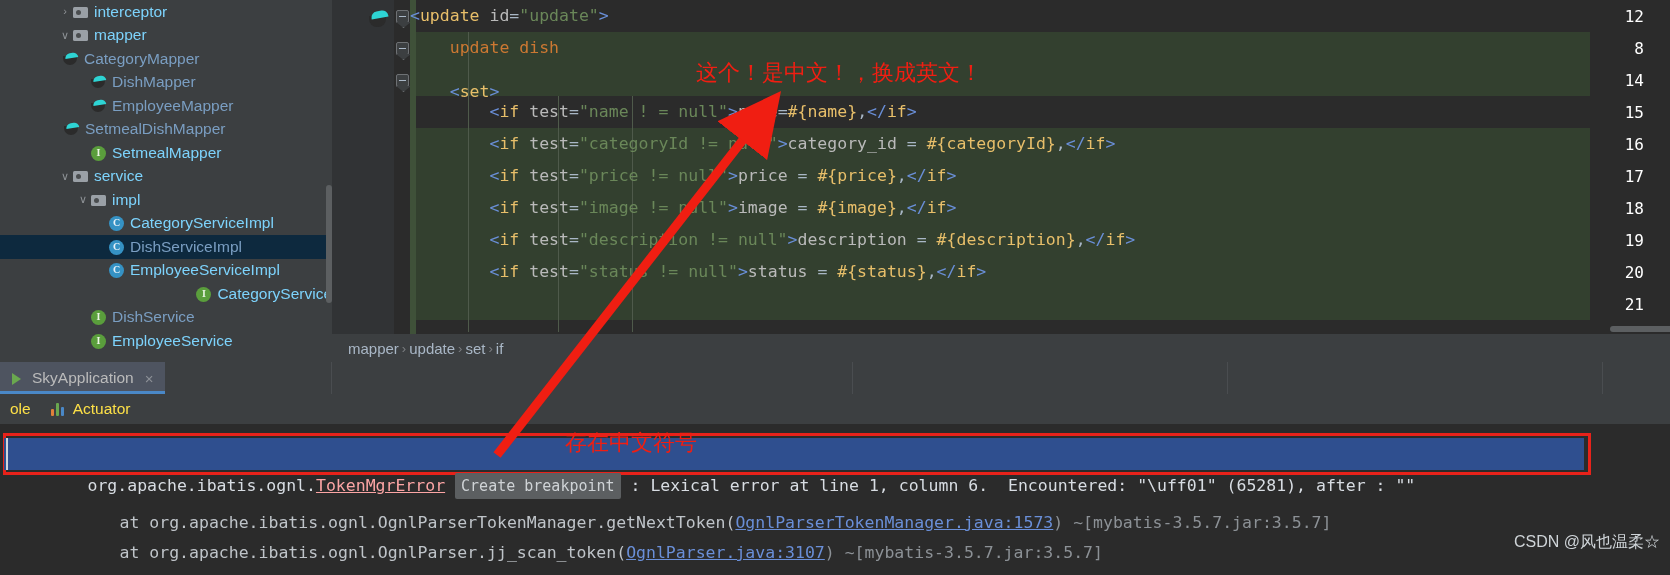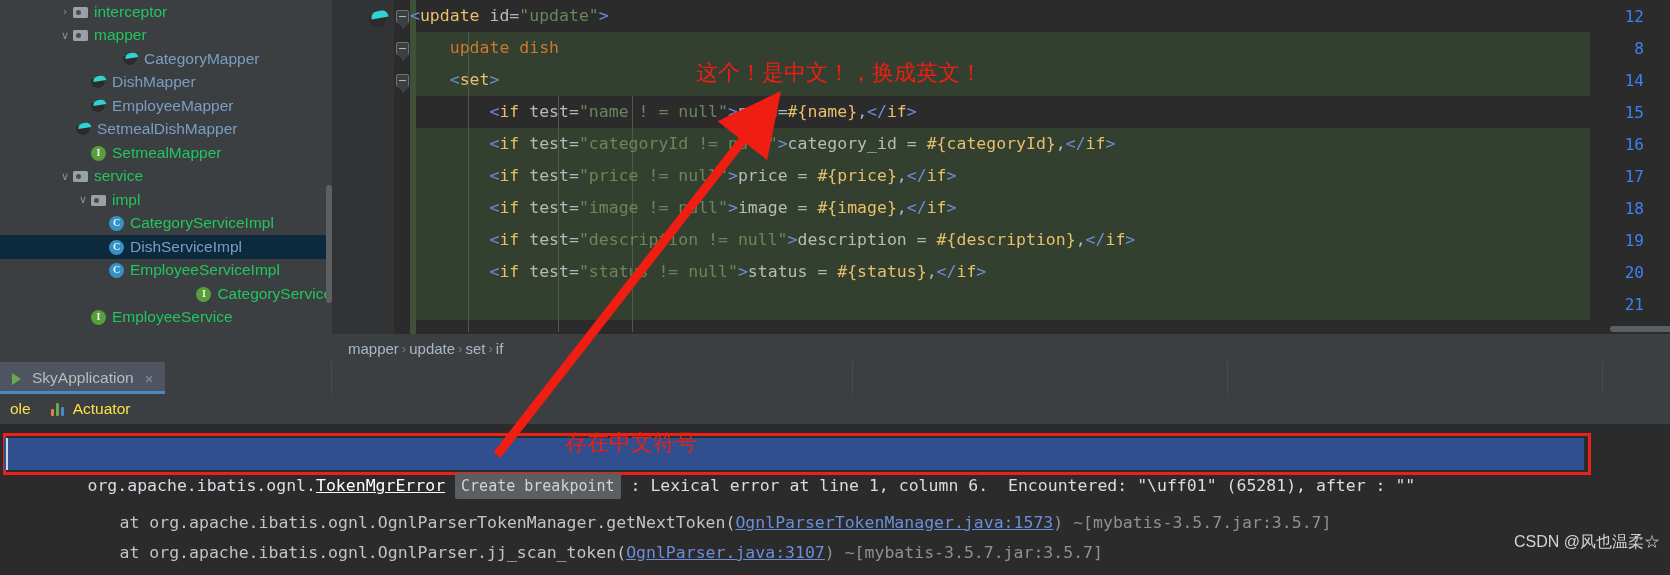"interceptor" .tree-label { color: #22c55e -> #7dd3fc }
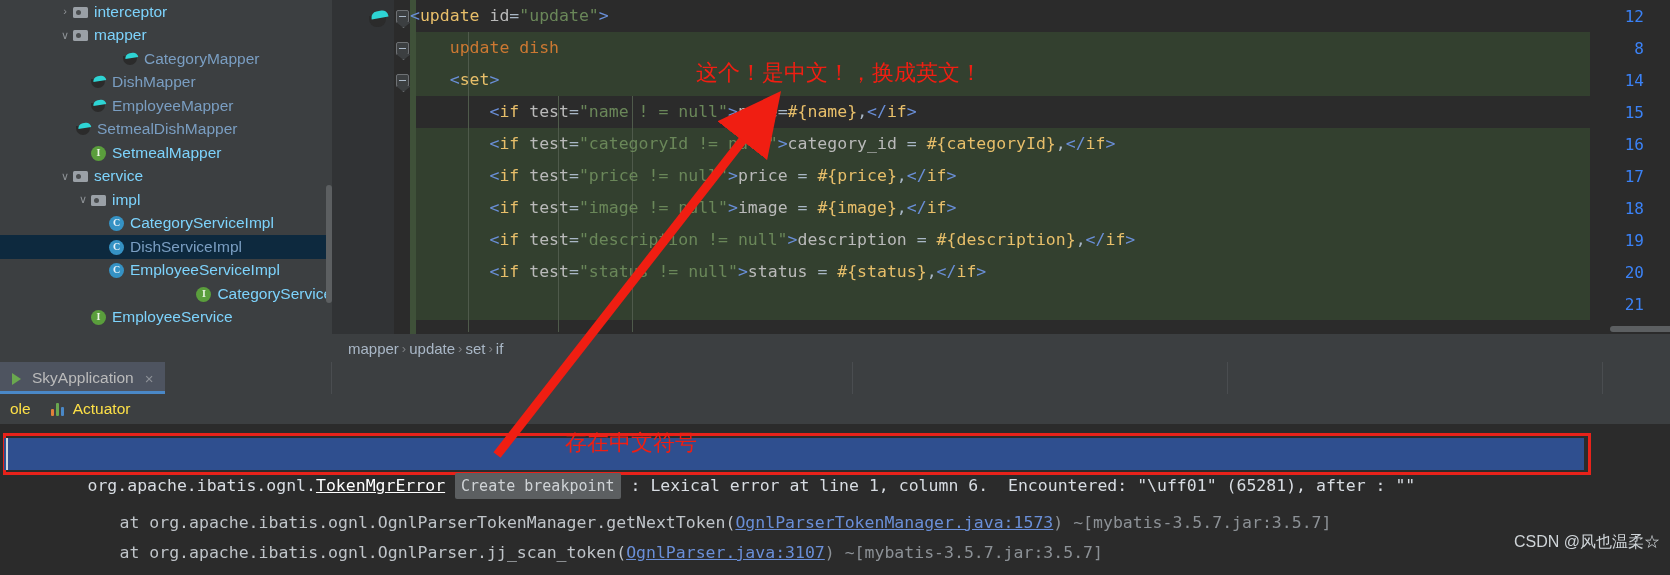"12" .gutter-num { color: #3b82f6 -> #ffffff }
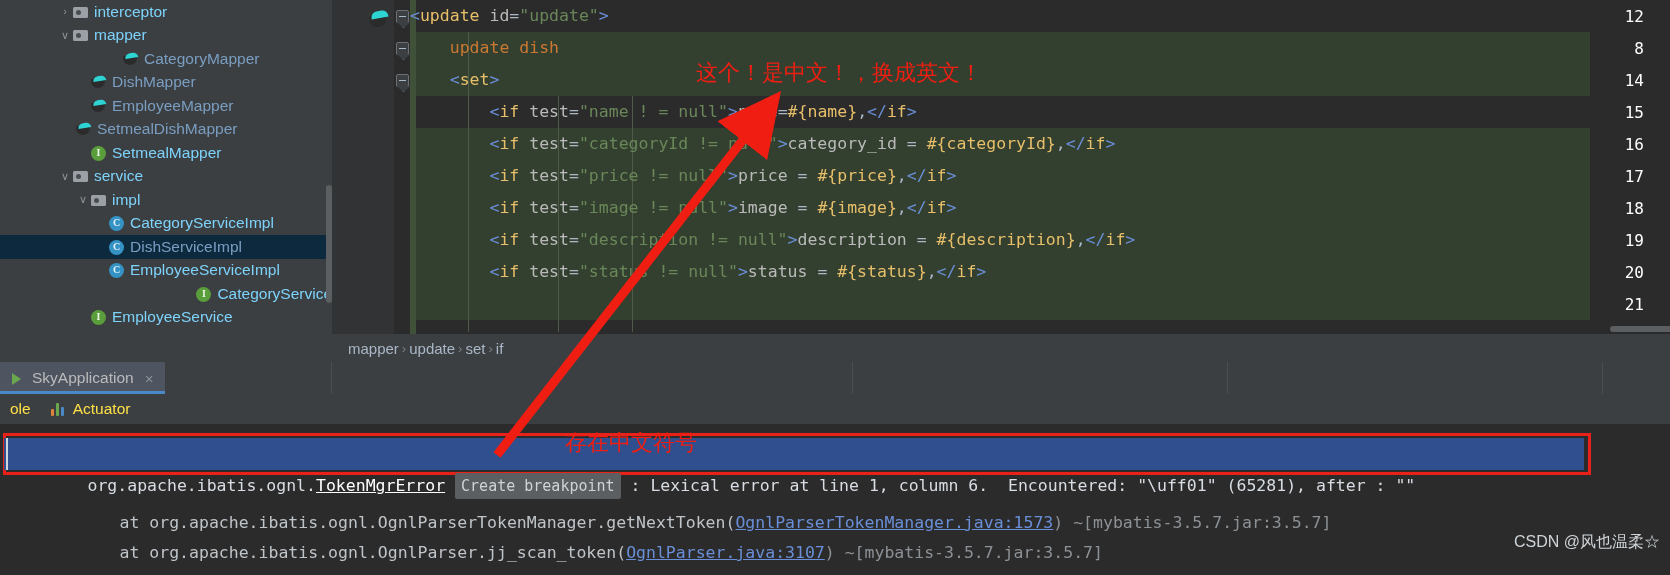"CategoryMapper" div.tree-row { margin-left: 36px -> none; padding-left: 72px -> 48px }
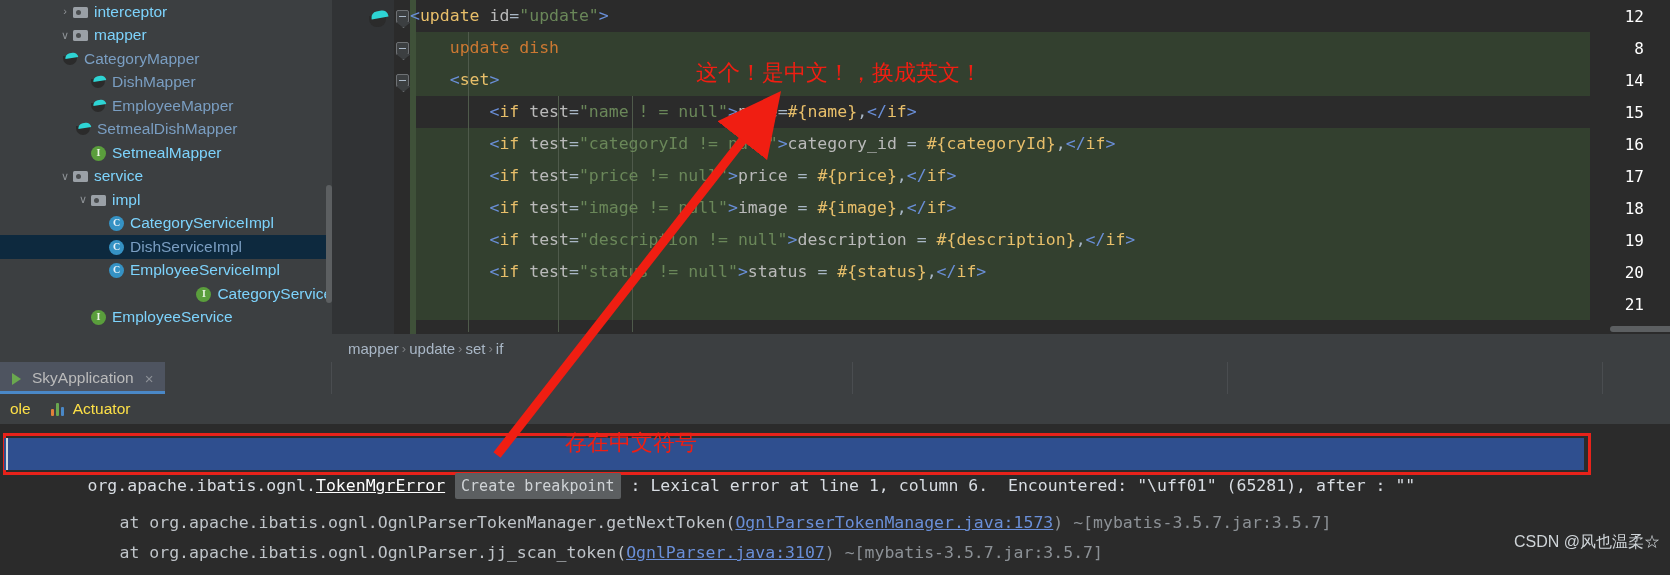"<set>" div.cline { top: 64px -> 76px }
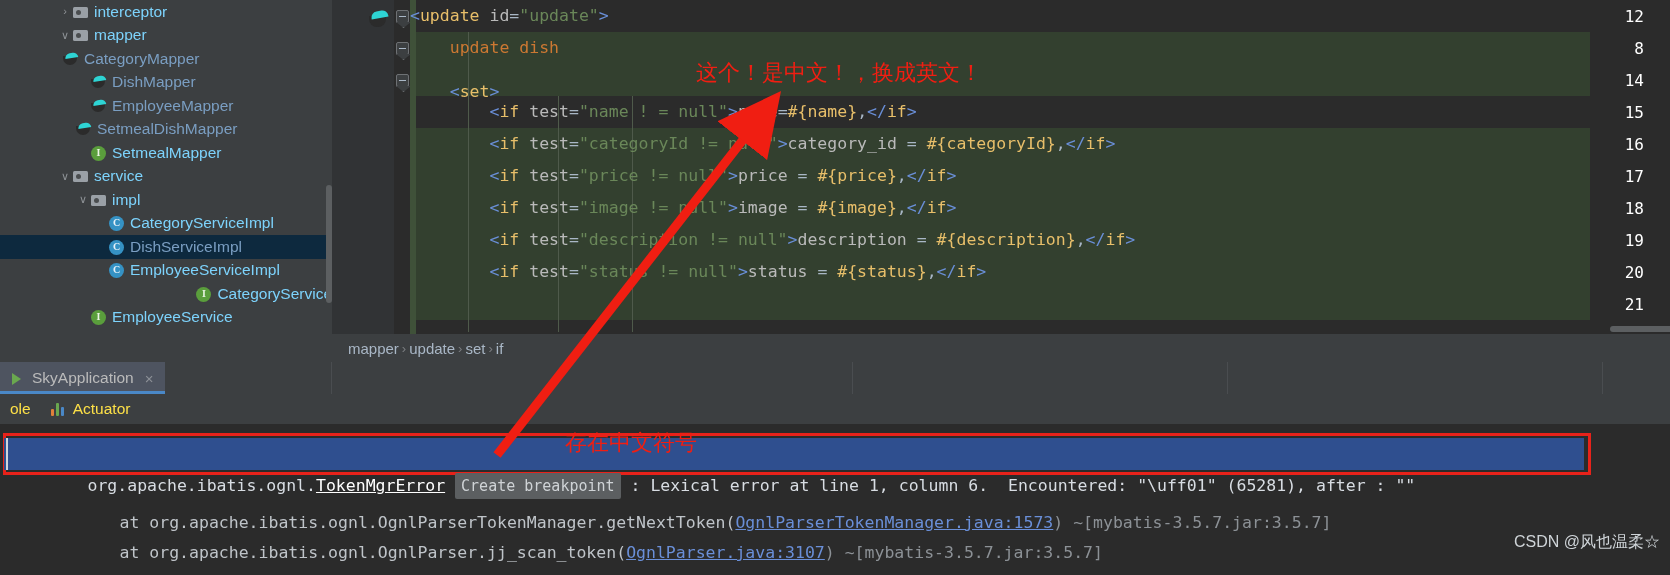"SetmealDishMapper" div.tree-row { margin-left: 12px -> none }
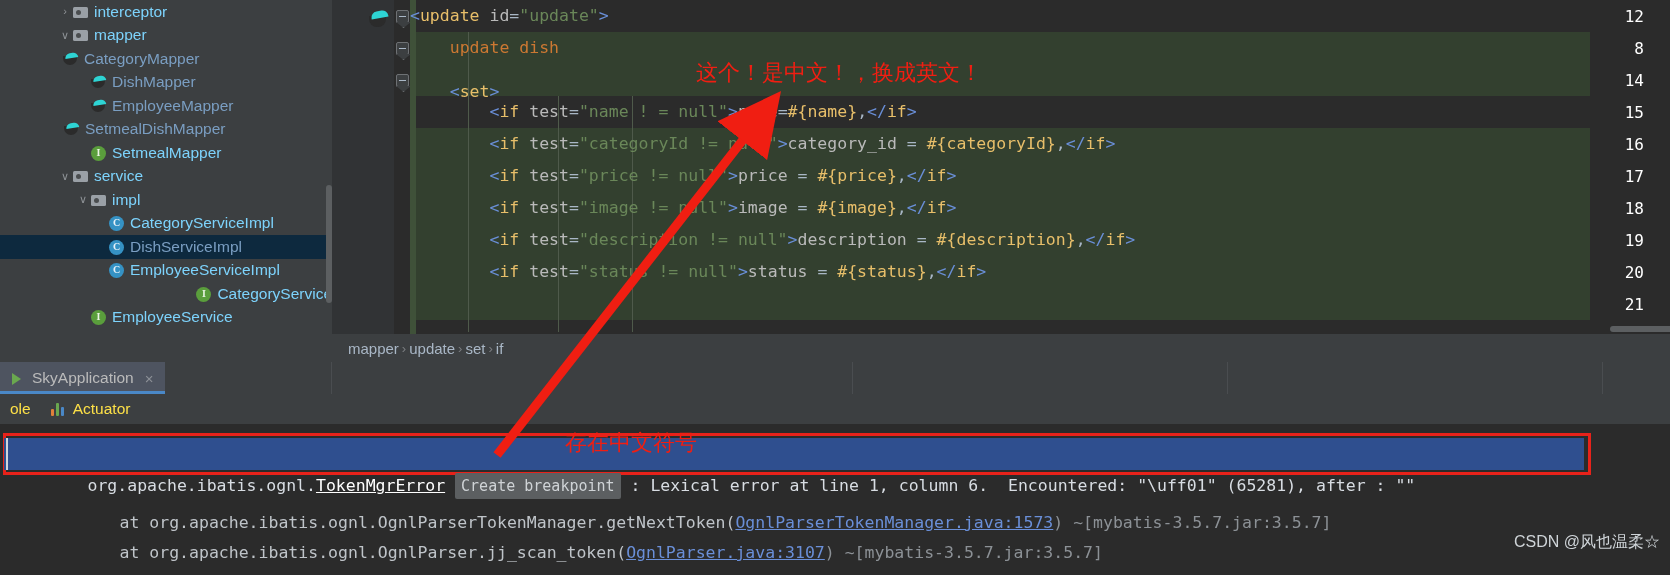"DishService" div.tree-row { html: none -> <div> <span></span> <span></span> <span>DishService</span> </div> }
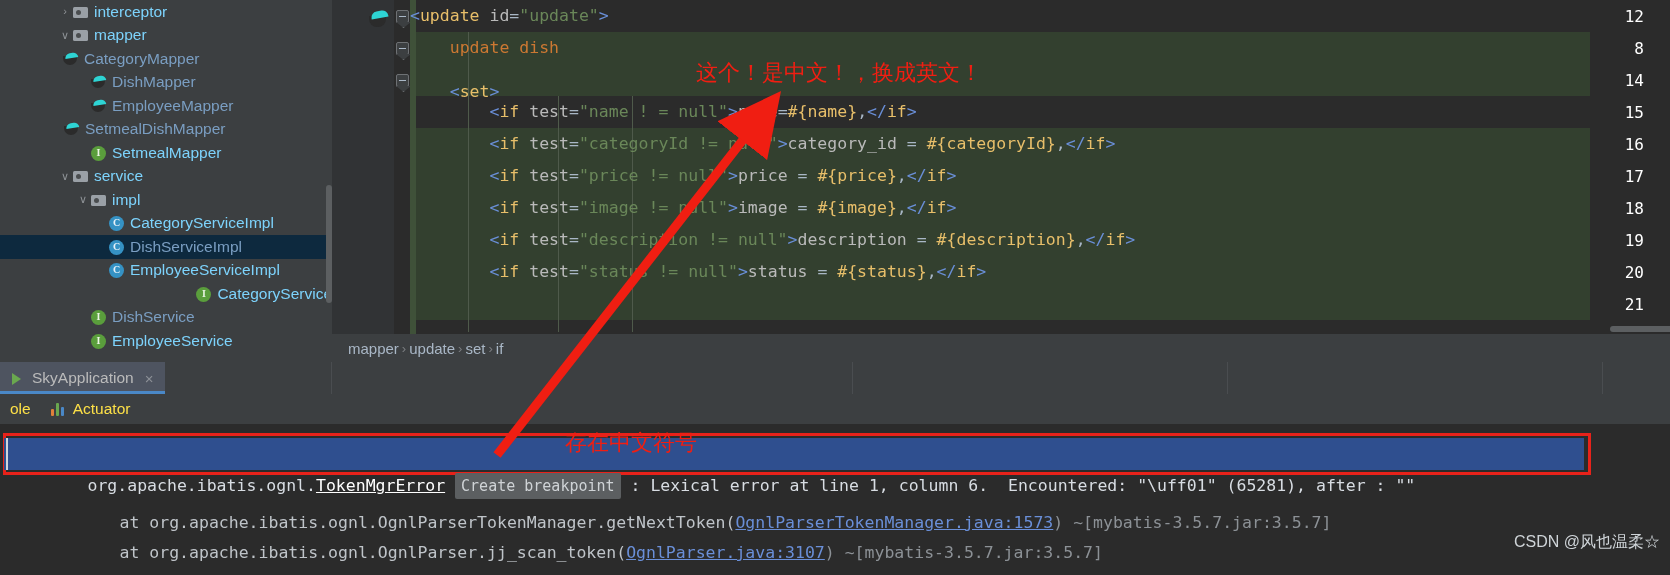"TokenMgrError" .lnk { color: #ffffff -> #fca5a5 }
